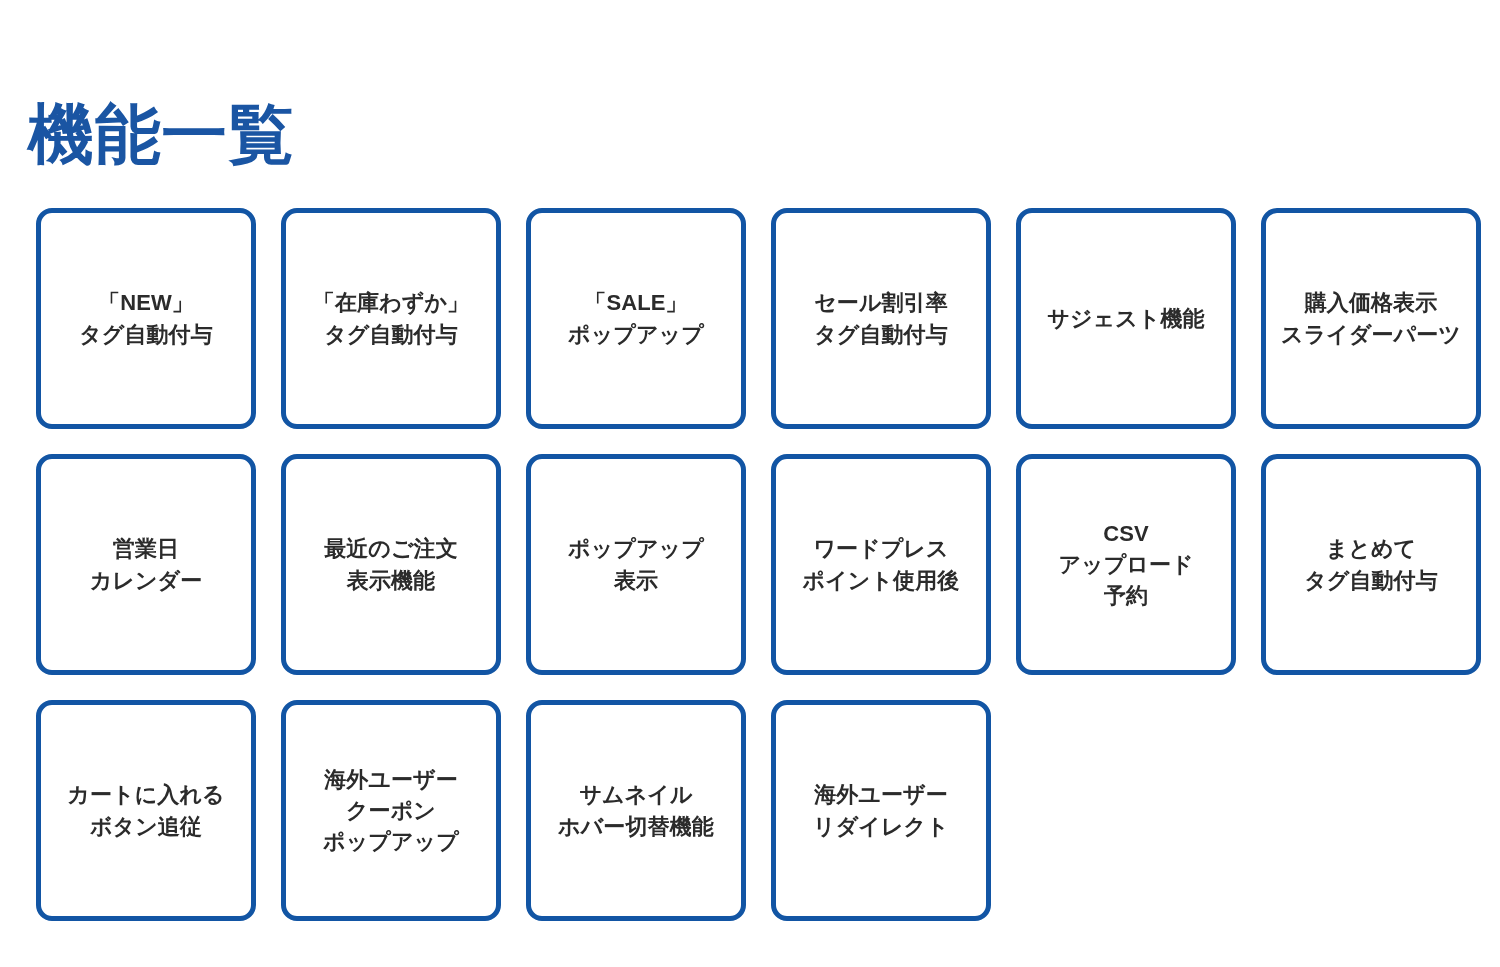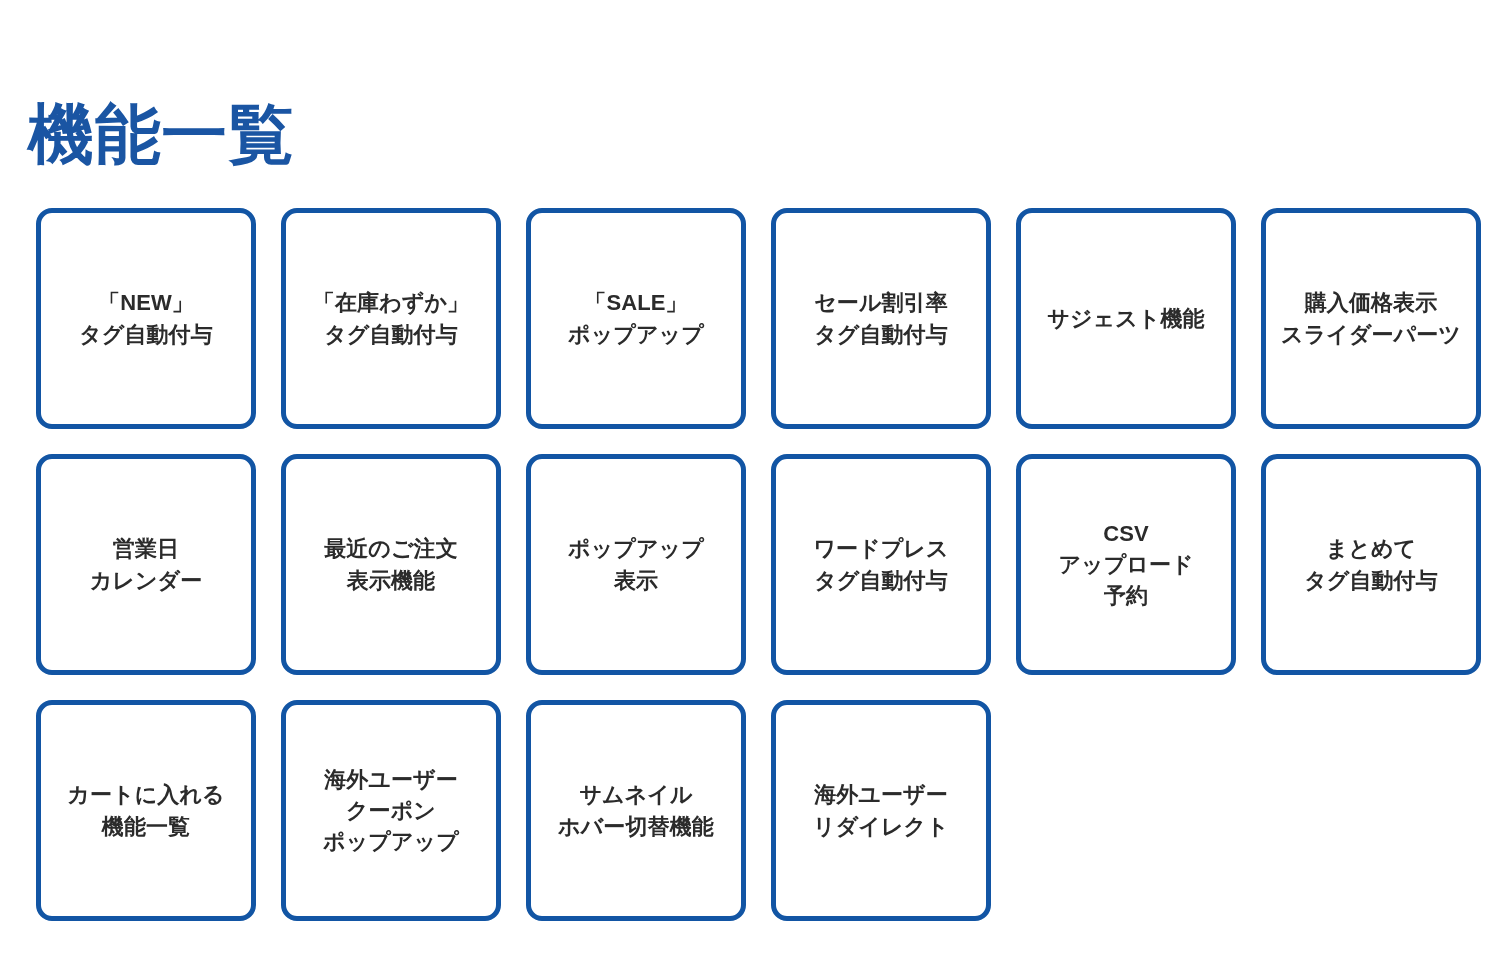"ワードプレス" span.feature-card-label { text: タグ自動付与 -> ポイント使用後 }
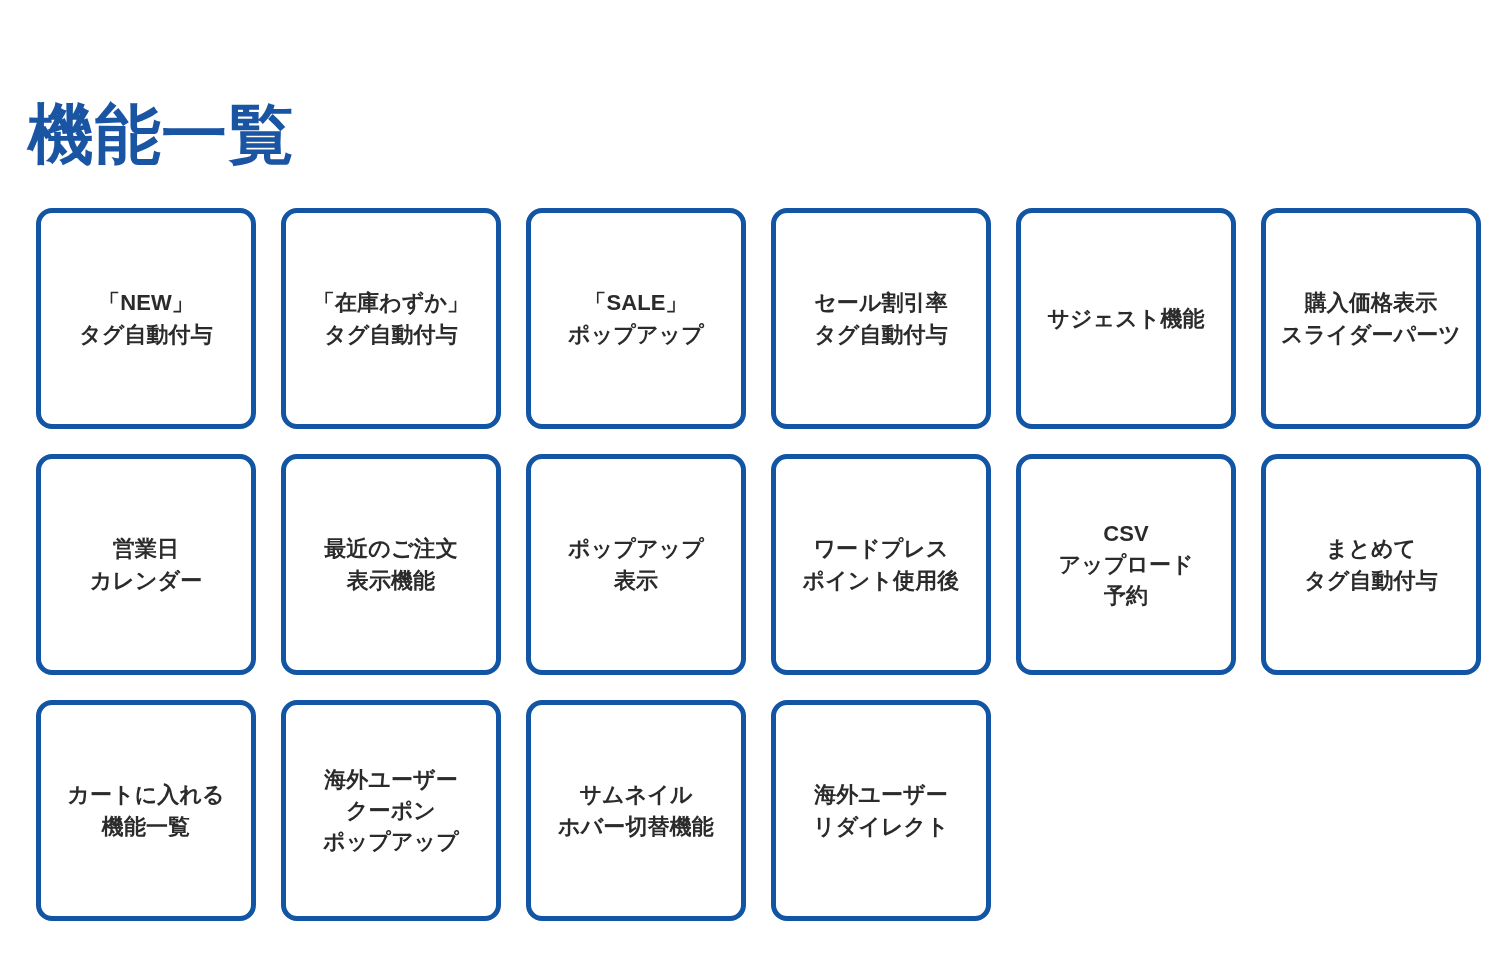"カートに入れる" span.feature-card-label { text: 機能一覧 -> ボタン追従 }
